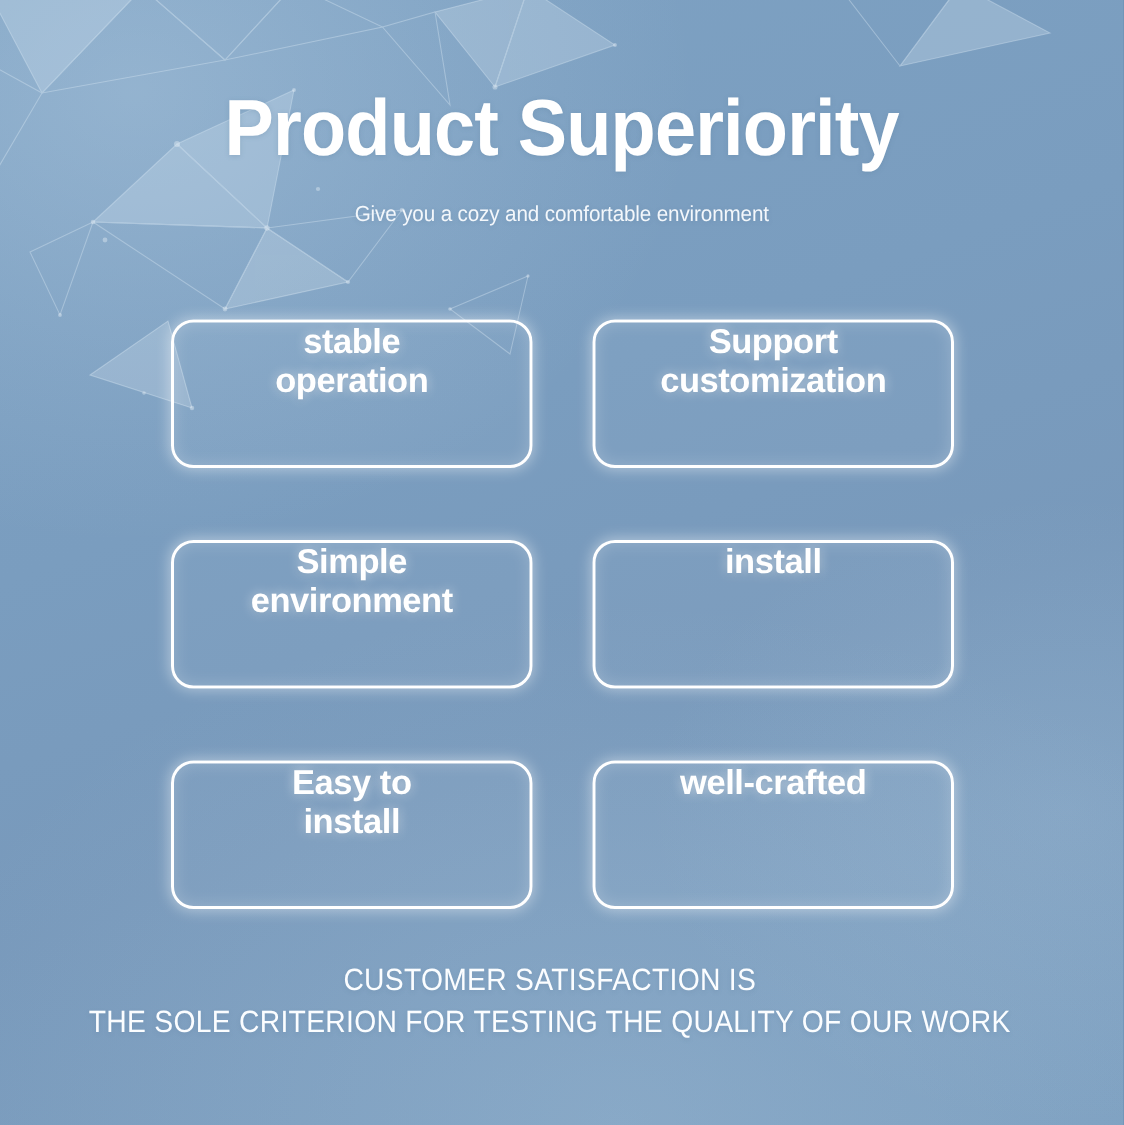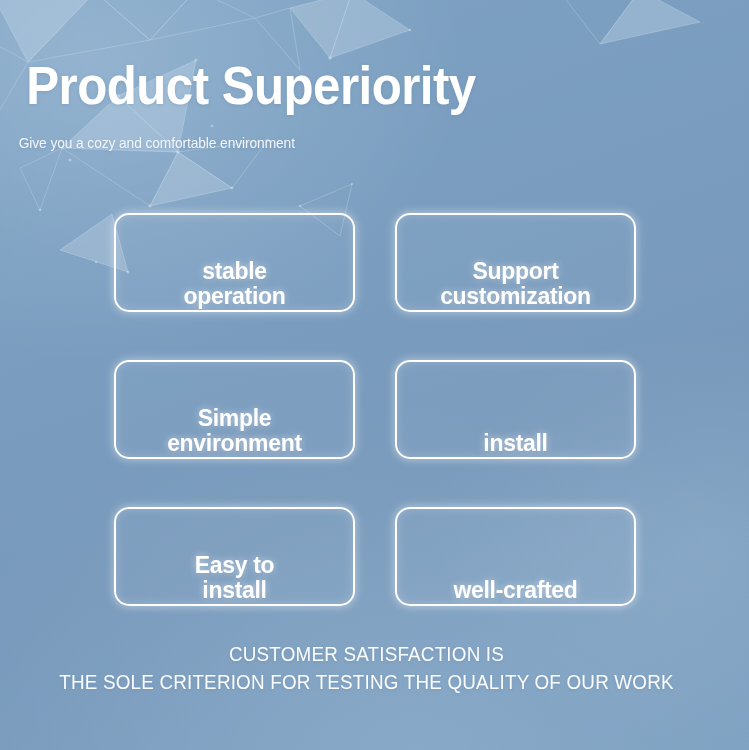"Product Superiority" .header { text-align: none -> center }
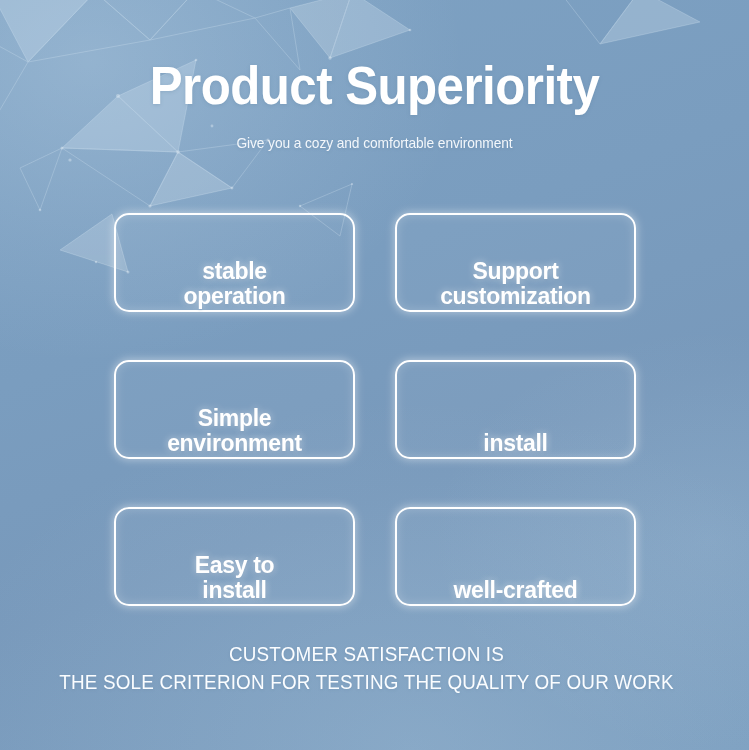"stable" .card { align-items: flex-end -> flex-start }
